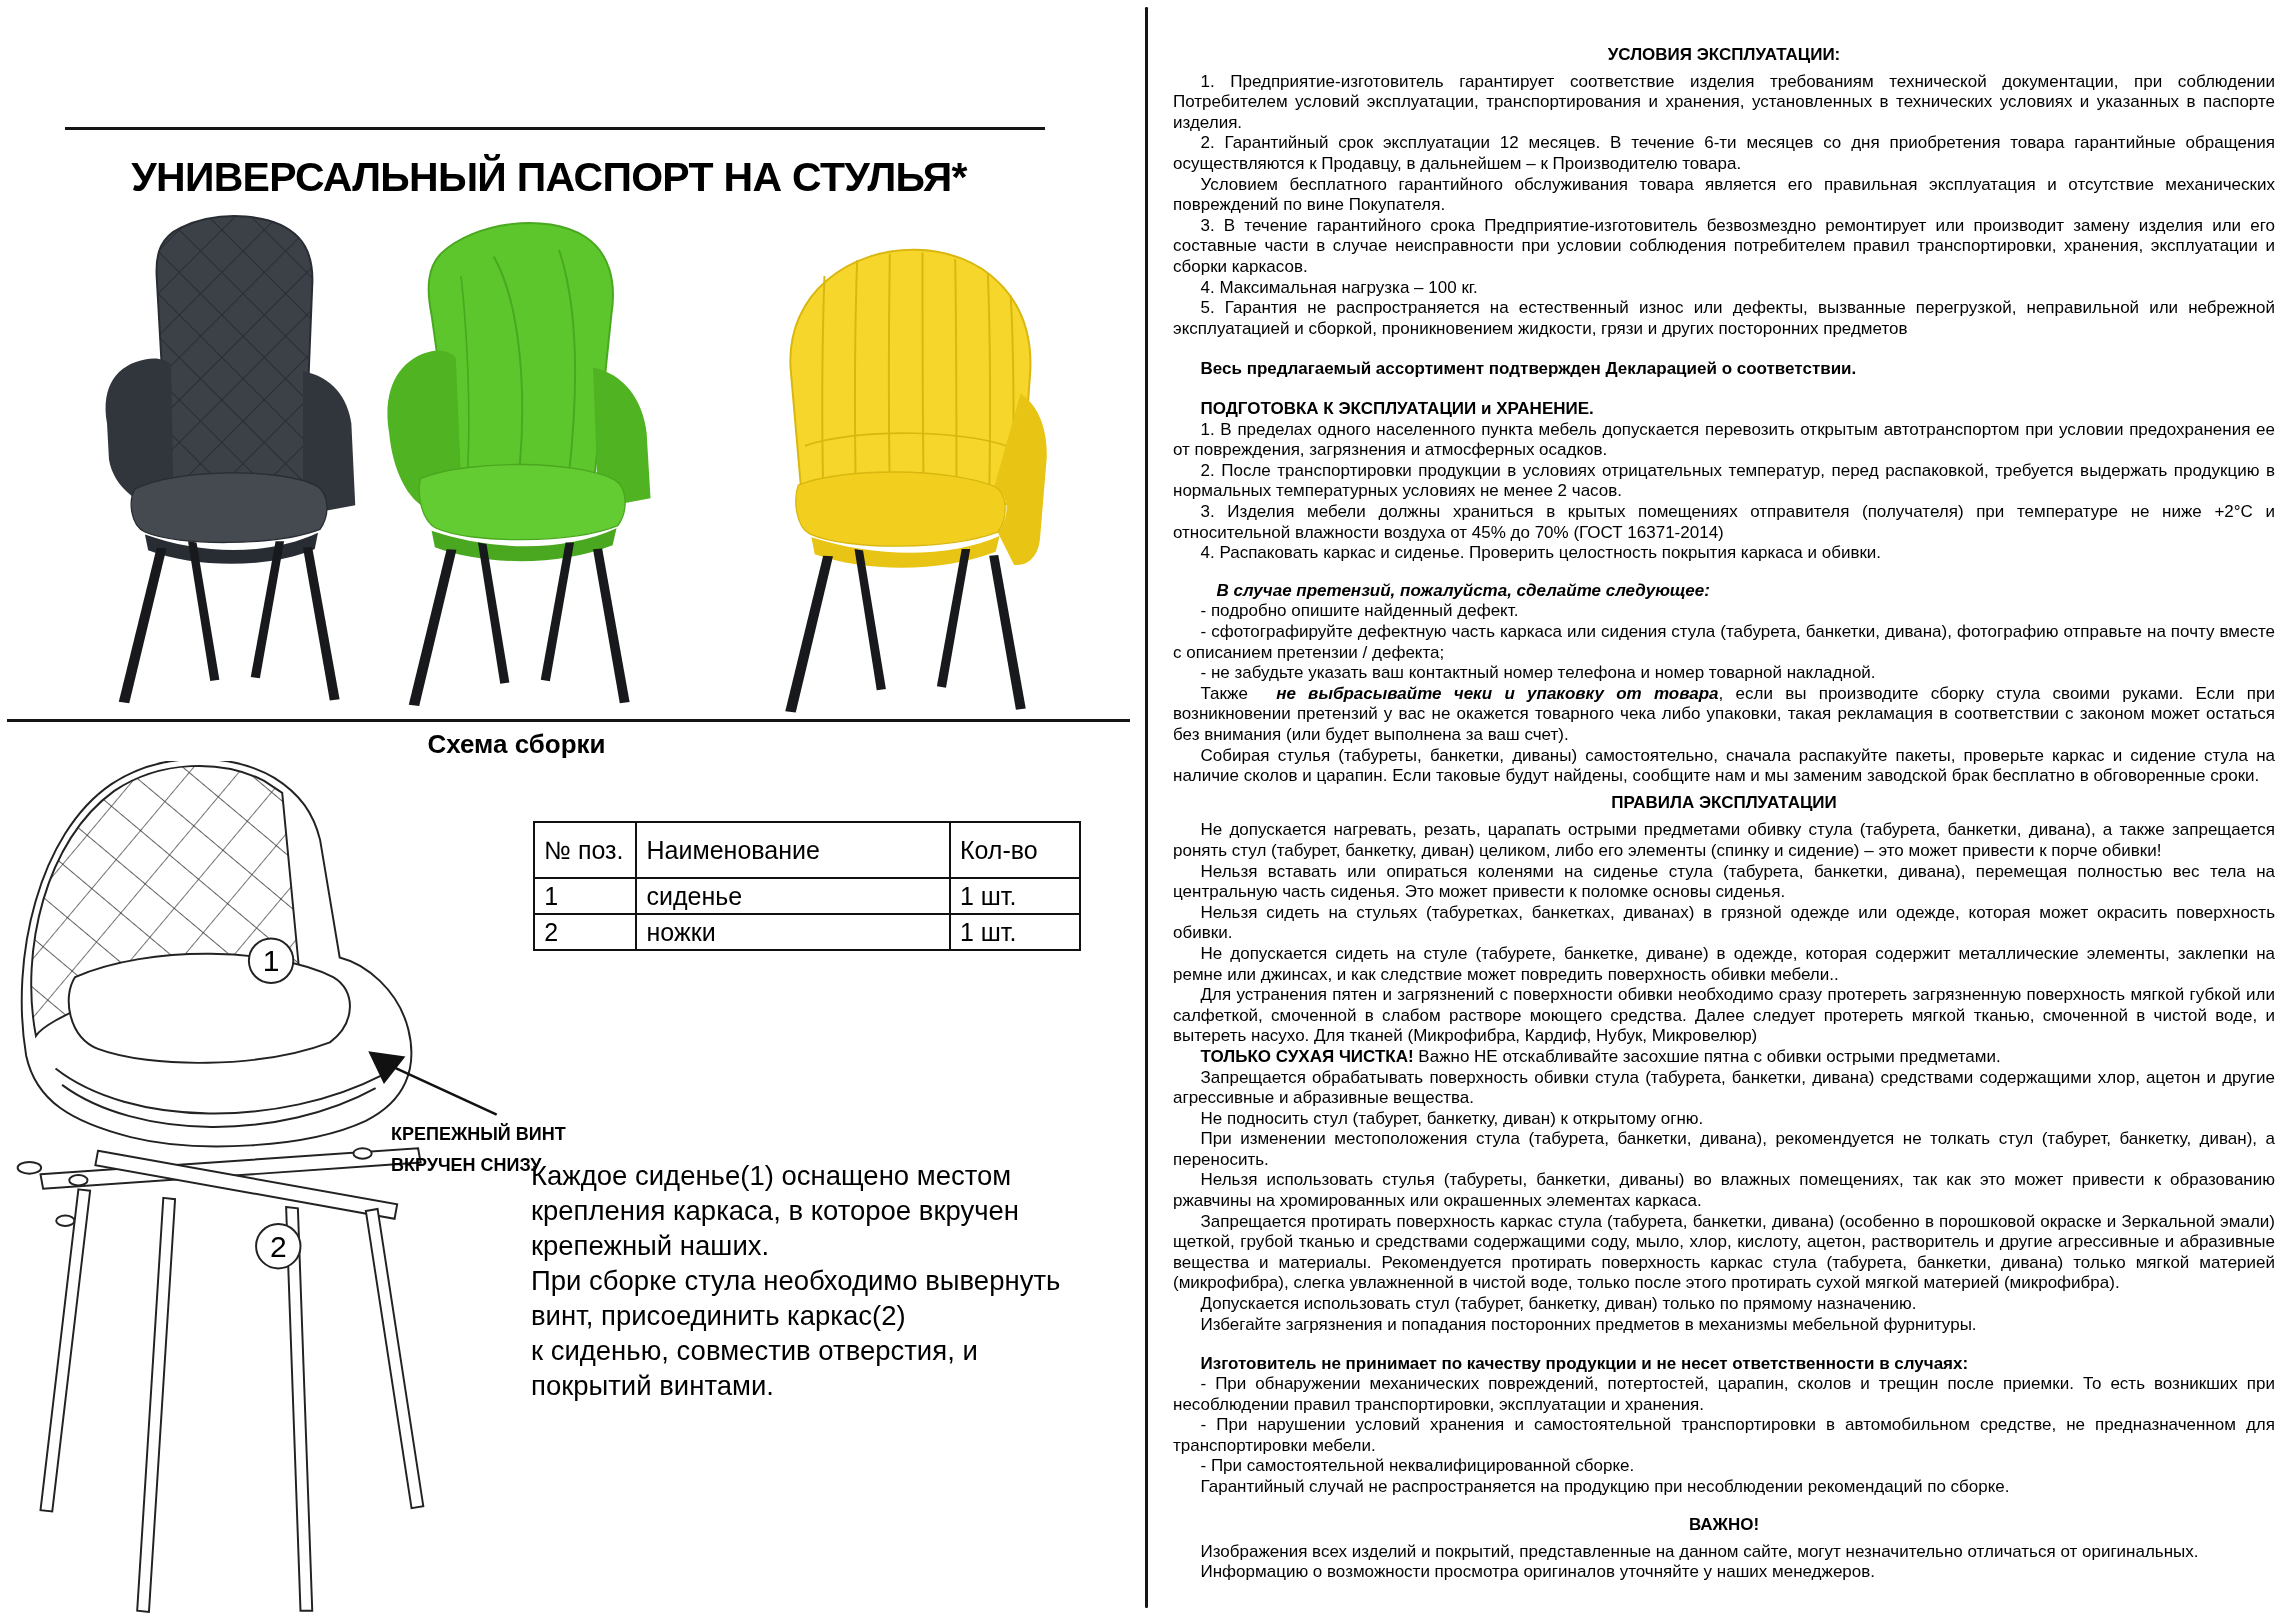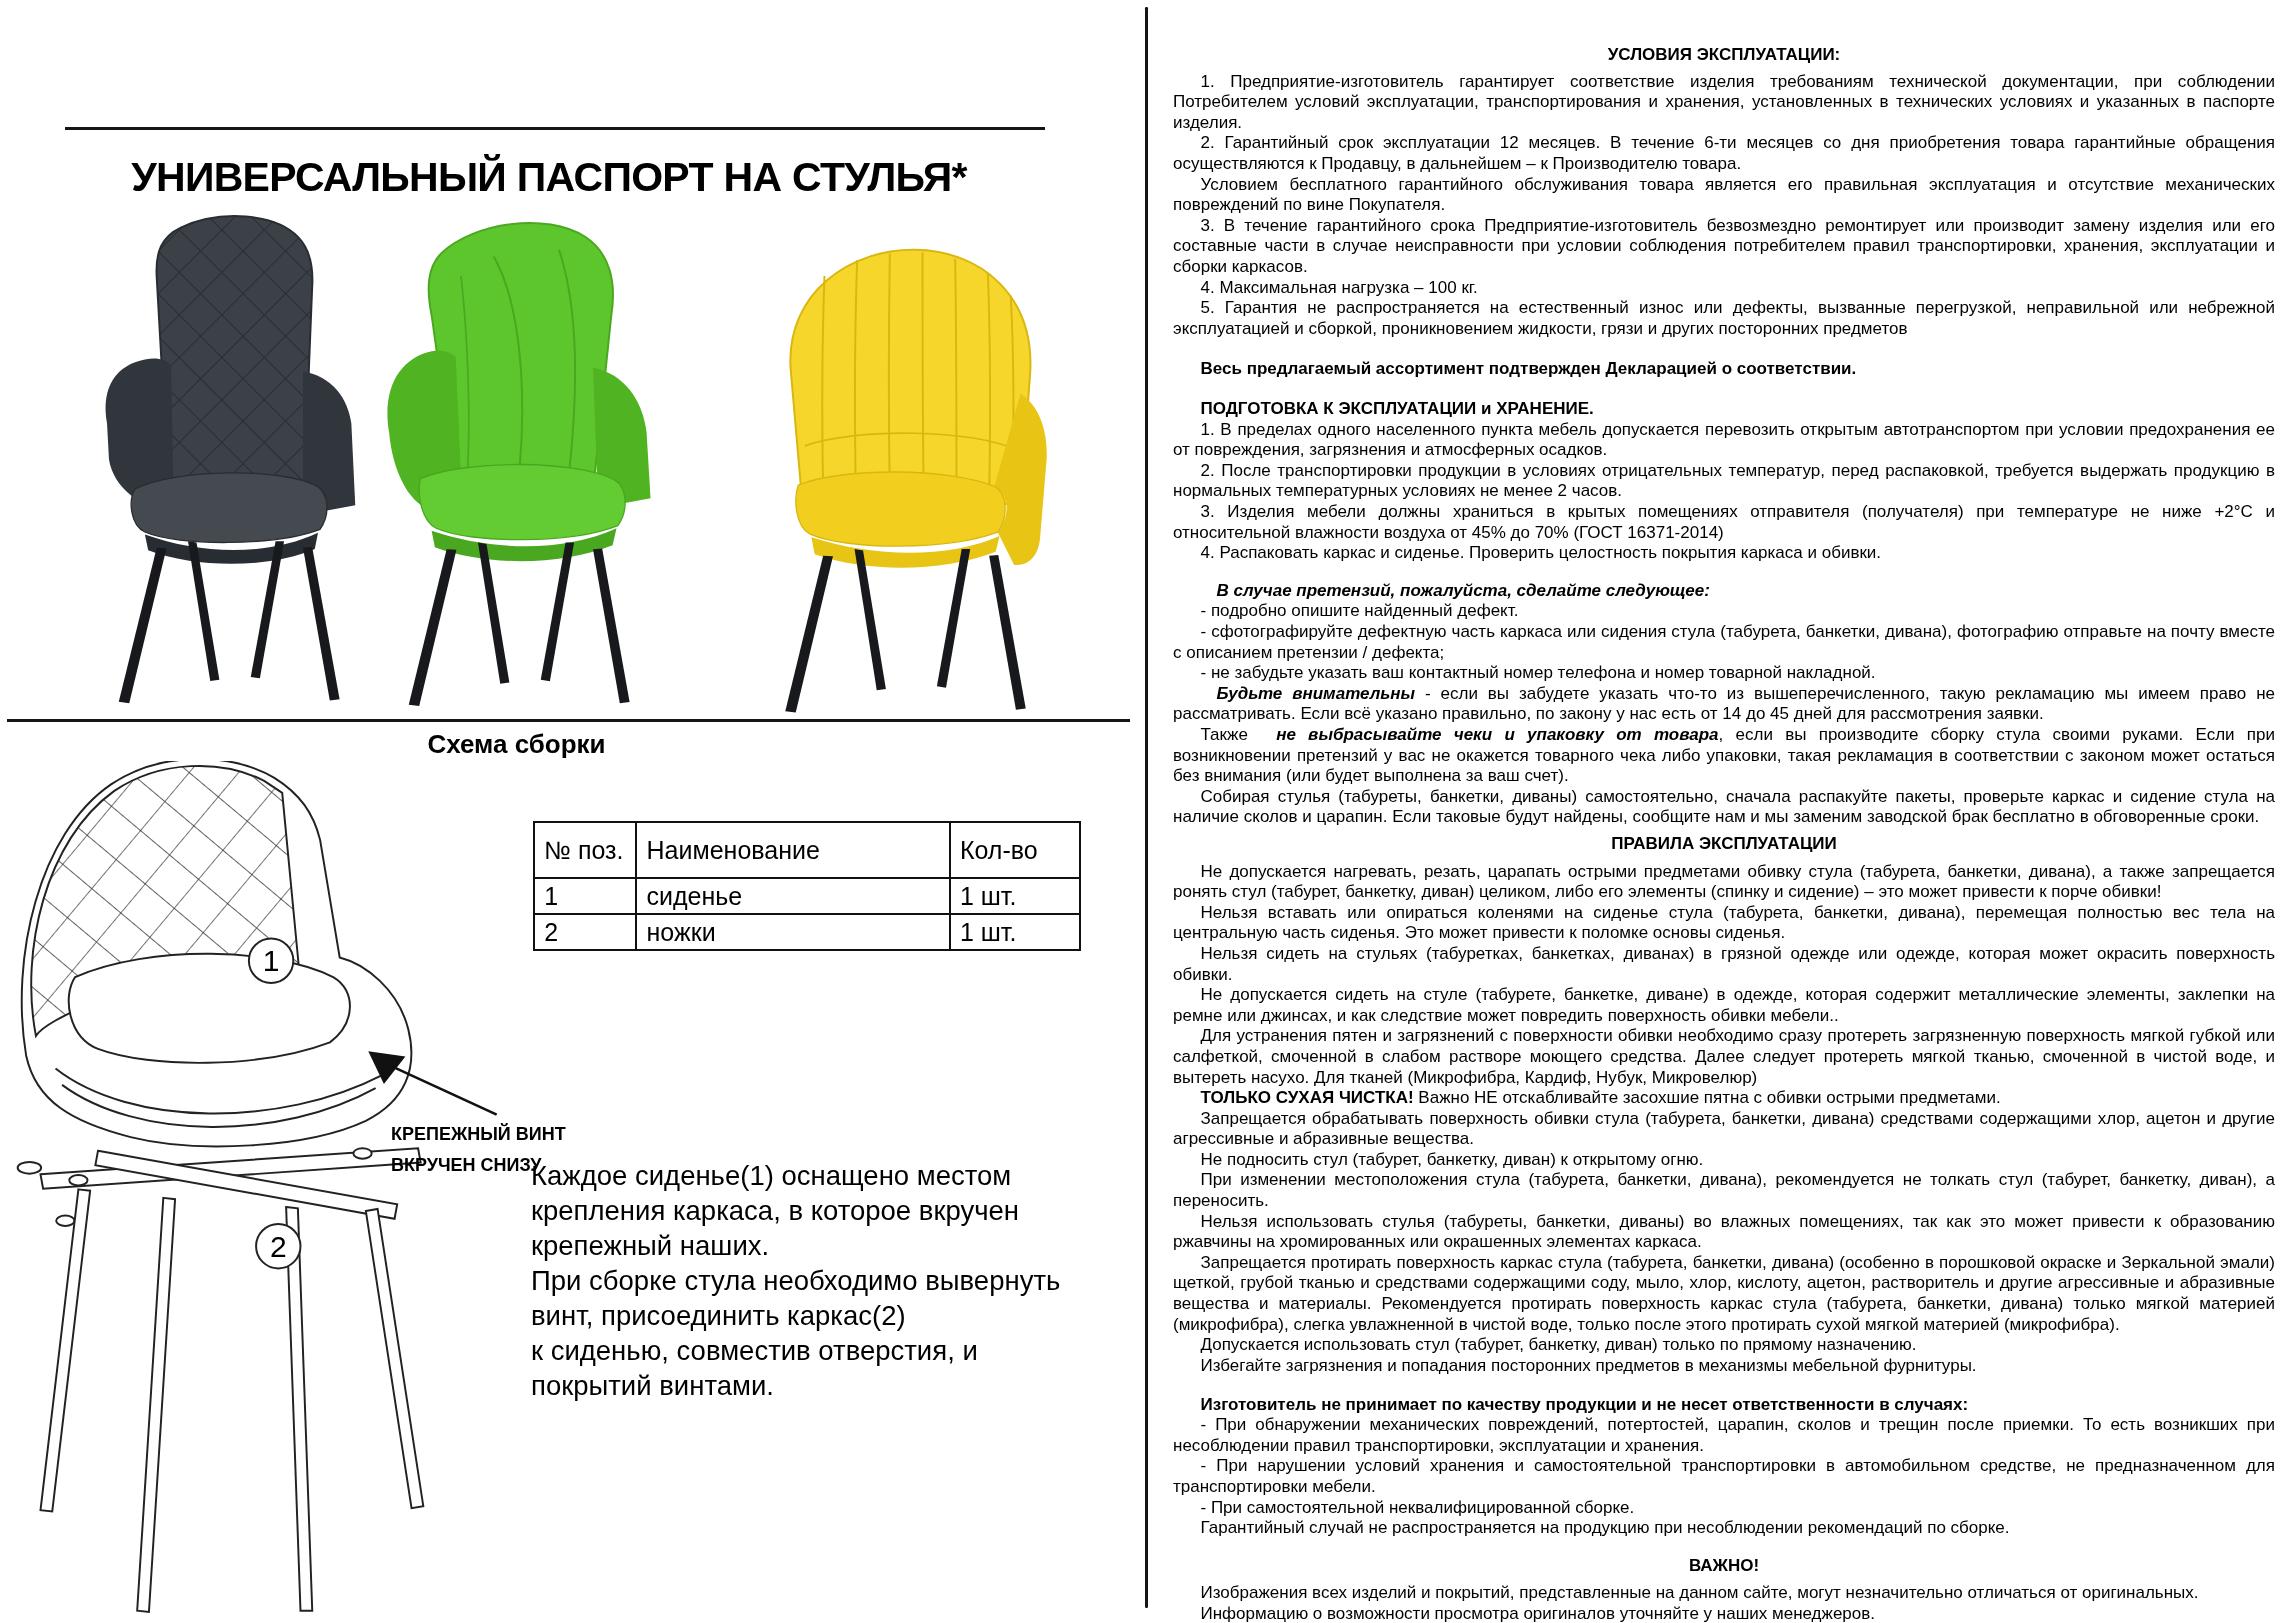"Будьте внимательны - если вы" div.sec-p { html: <div><span>Будьте внимательны</span><span> - если вы забудете указать что-то из вышеперечисленного, такую рекламацию мы имеем право не рассматривать. Если всё указано правильно, по закону у нас есть от 14 до 45 дней для рассмотрения заявки.</span></div> -> none }
